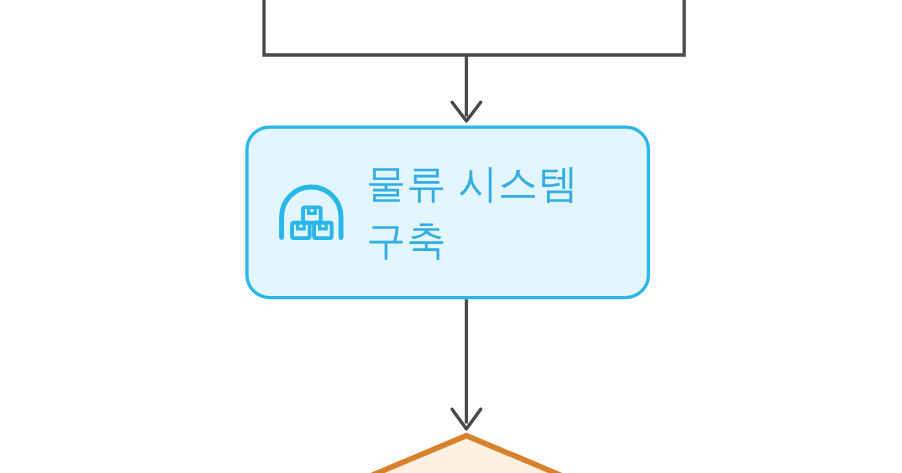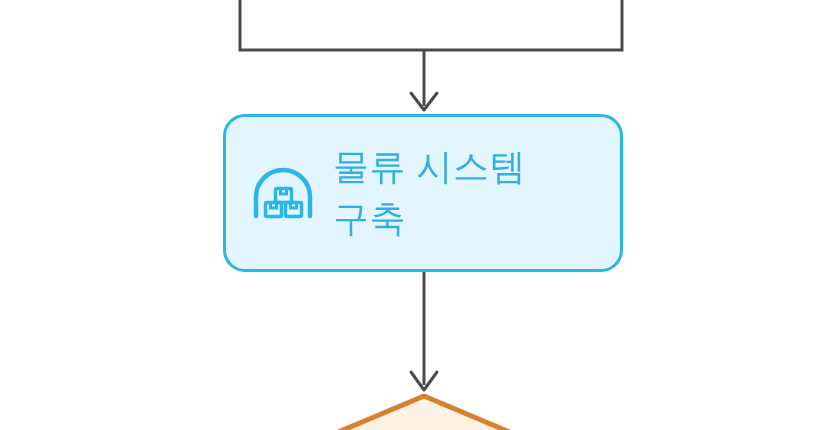"물류 시스템 구축" .node-process { width: 400px -> 368px }
